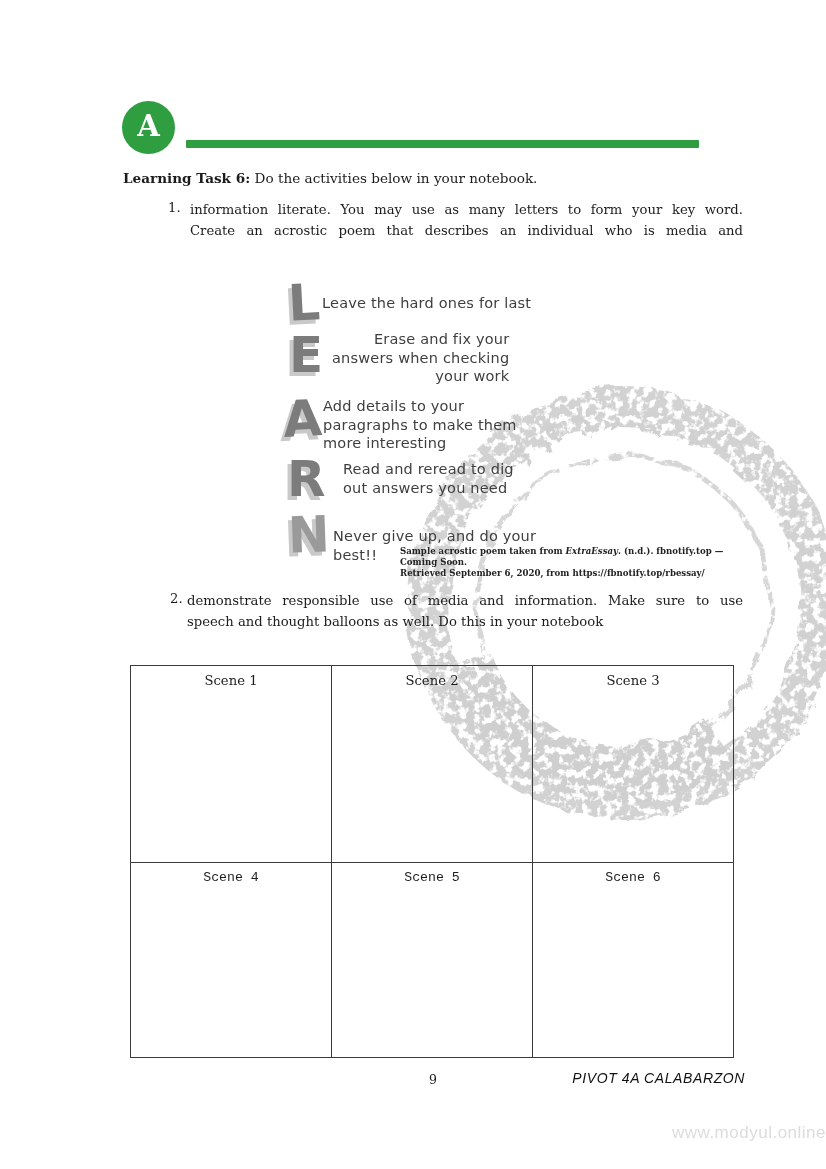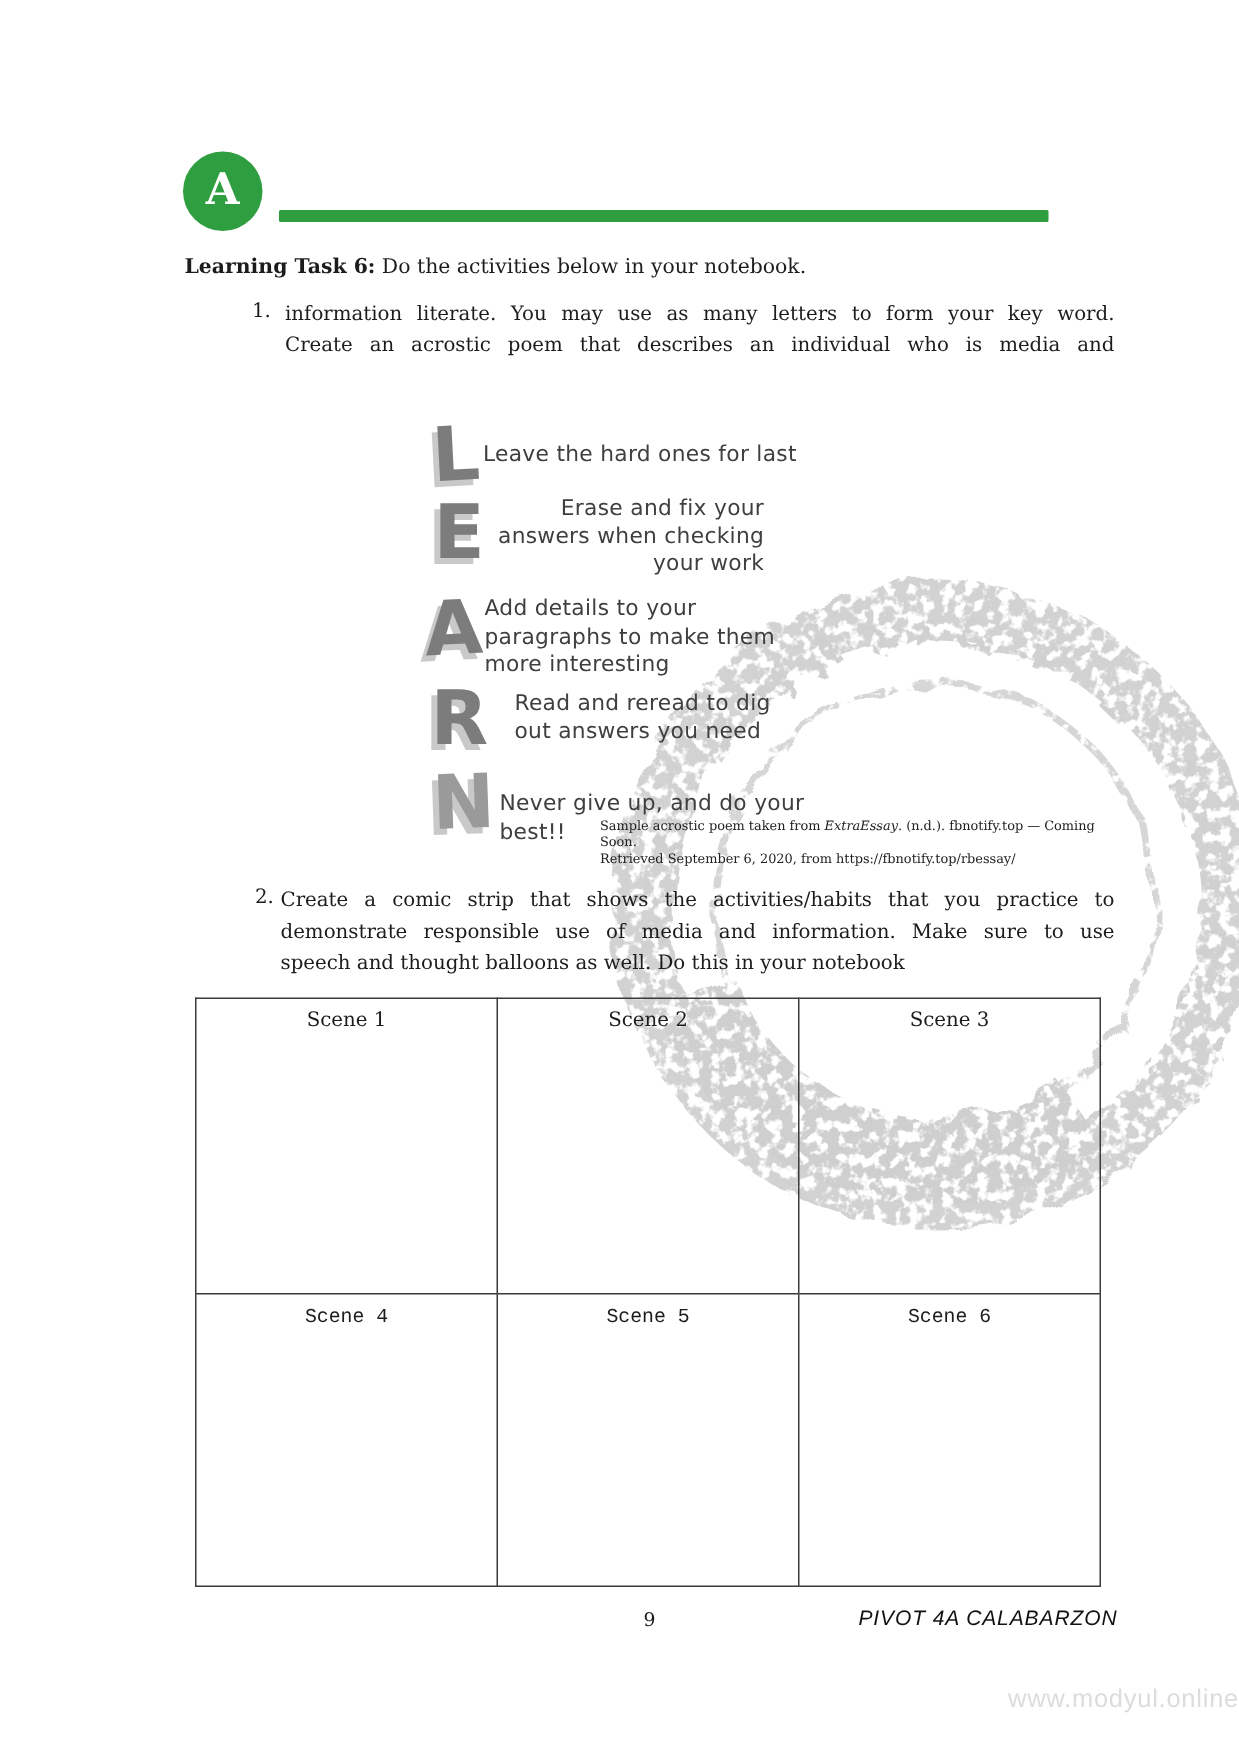"Sample acrostic poem taken from" .caption { font-weight: none -> bold }
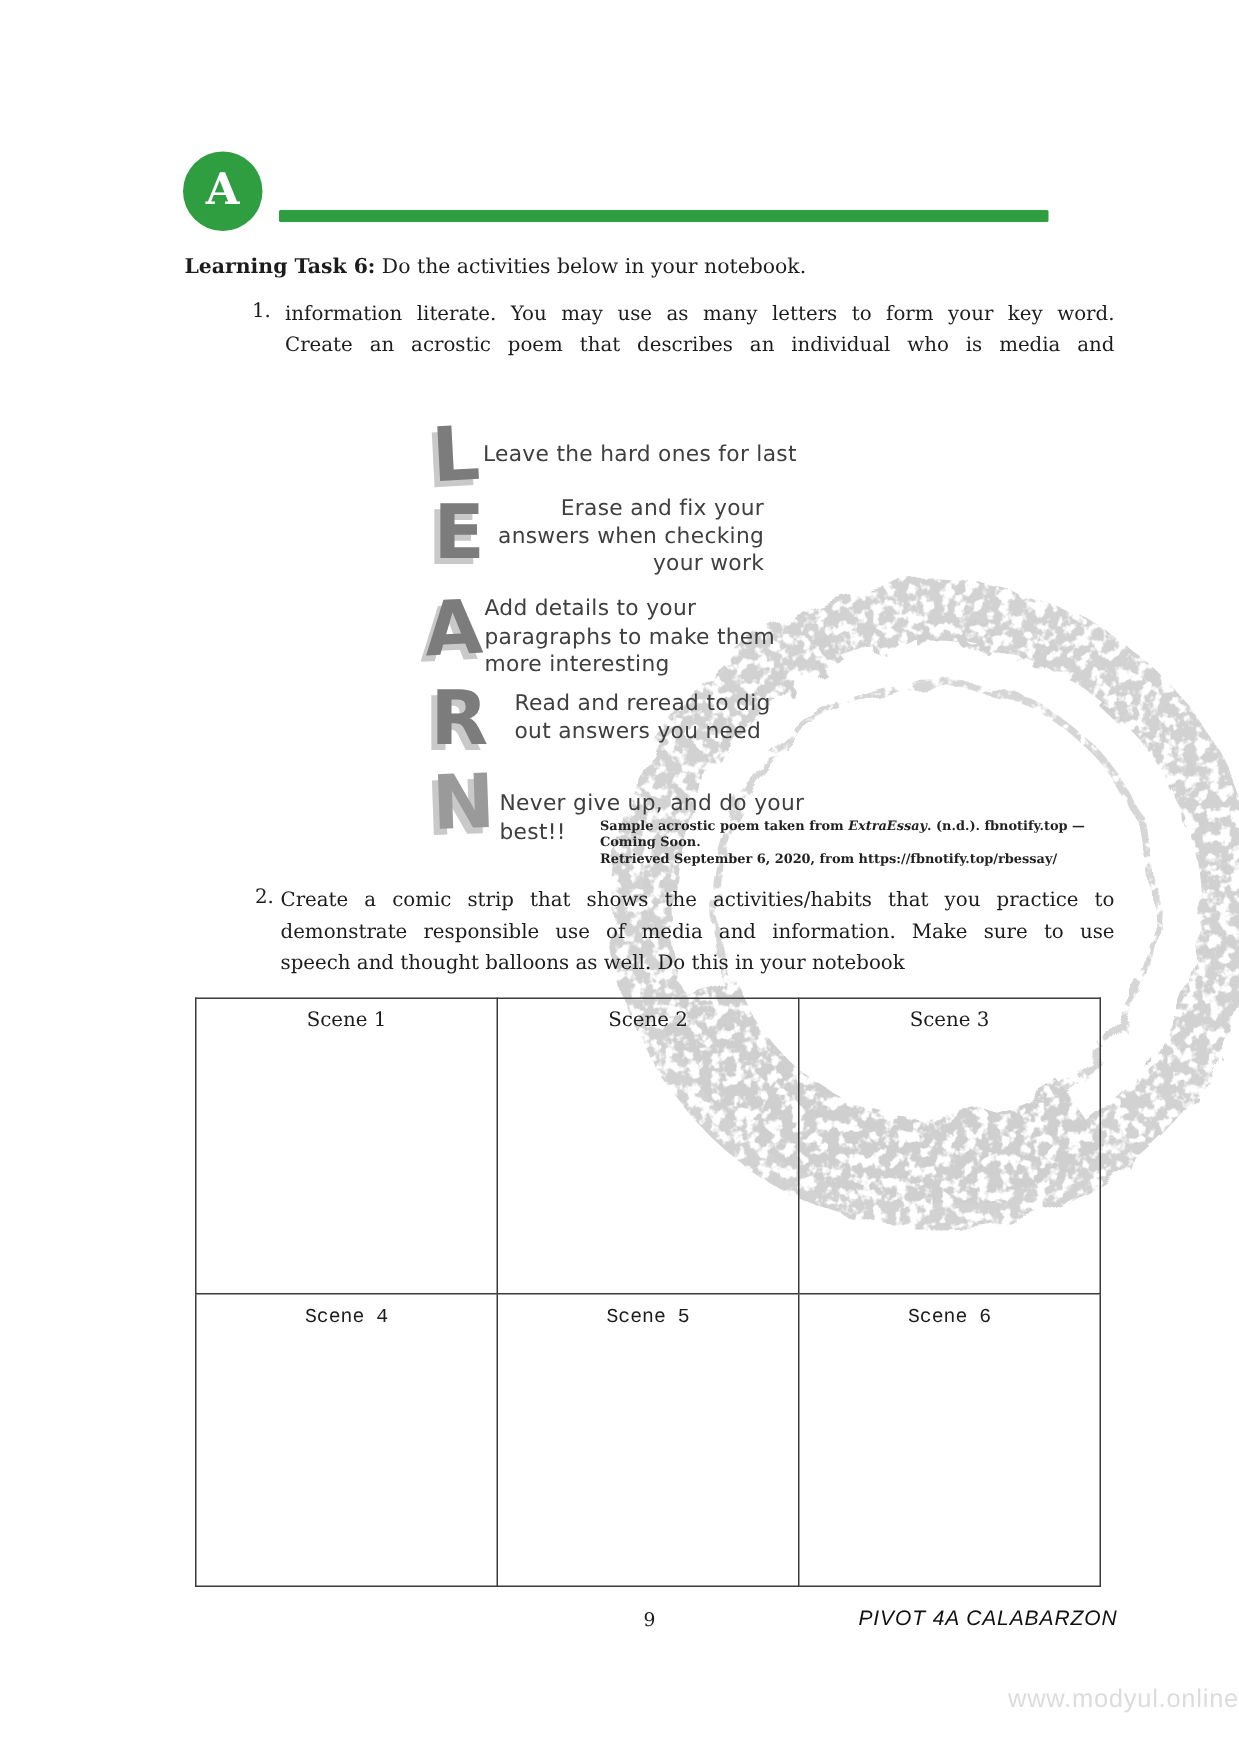"Create a comic strip that" div.just { html: <div>Create a comic strip that shows the activities/habits that you practice to</div> -> none }
